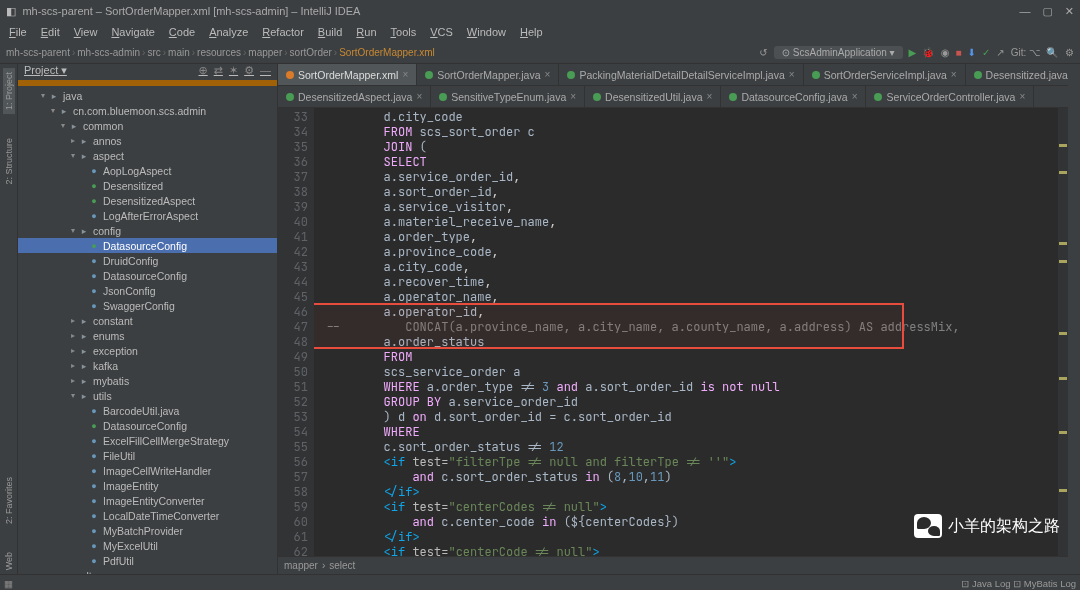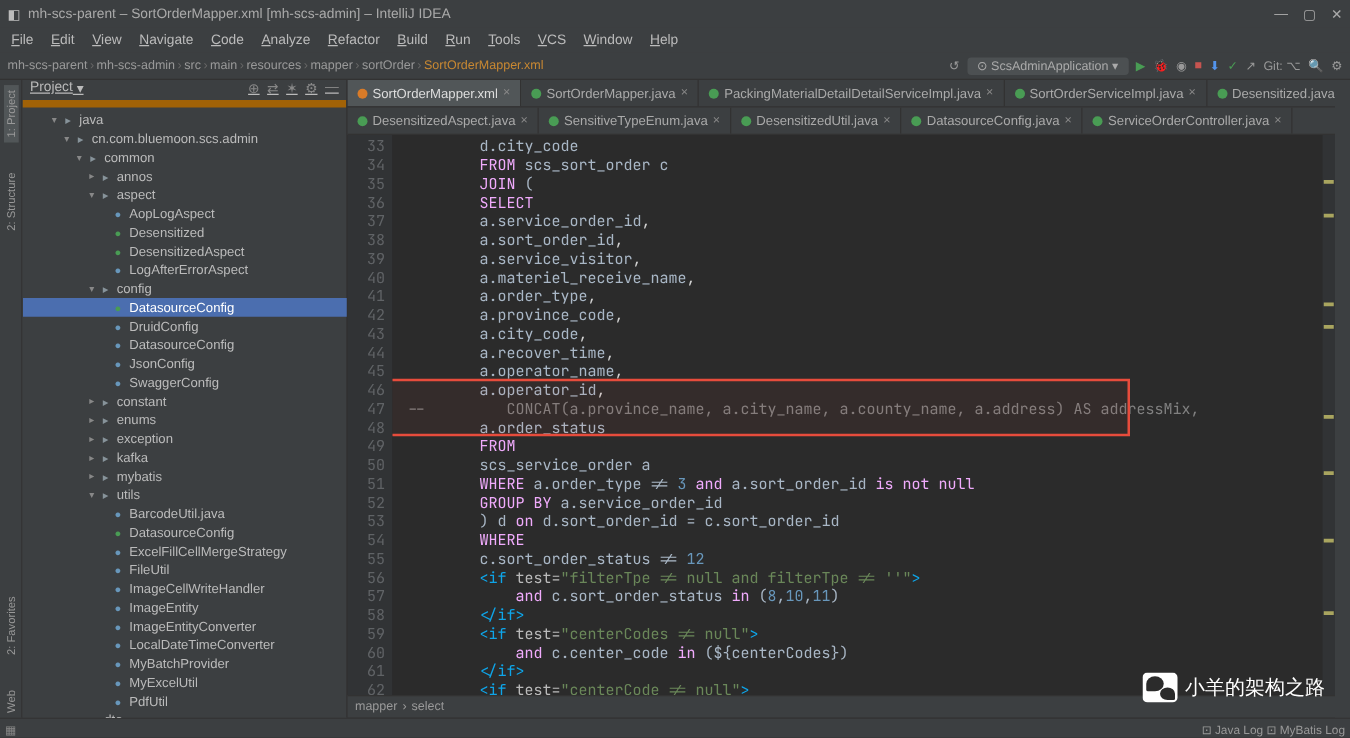"小羊的架构之路" .watermark { bottom: 28px -> 52px }
